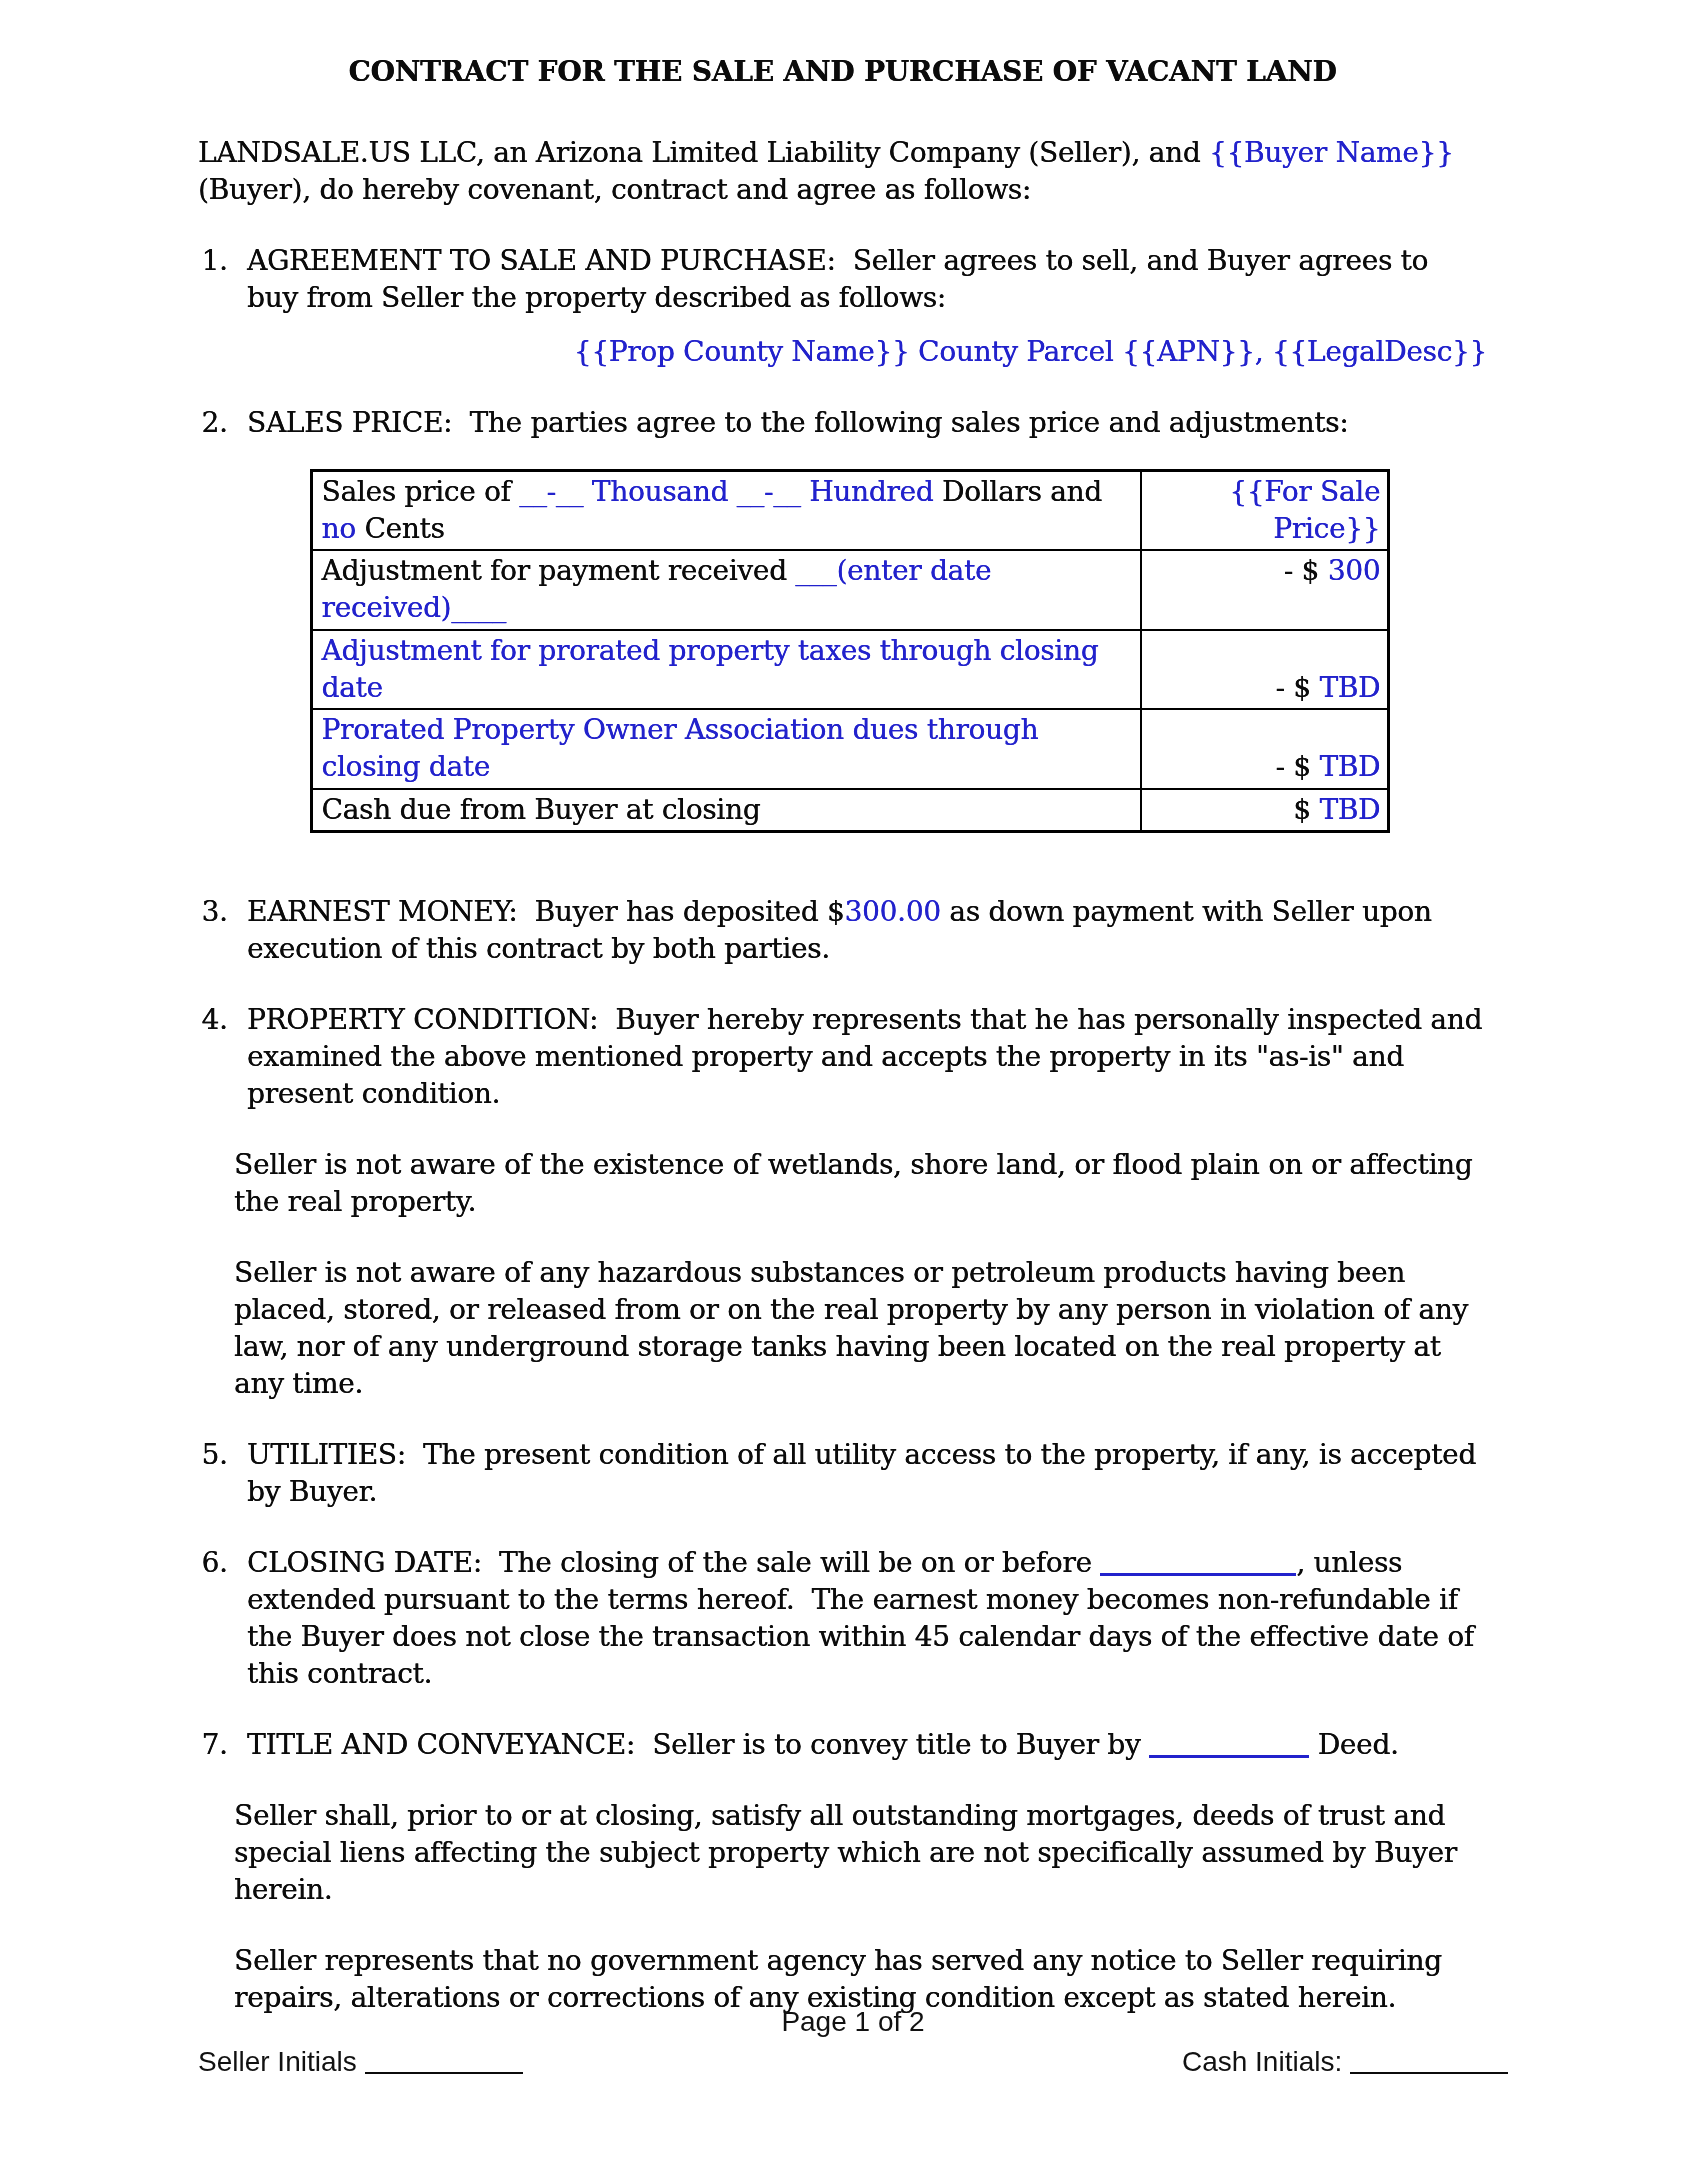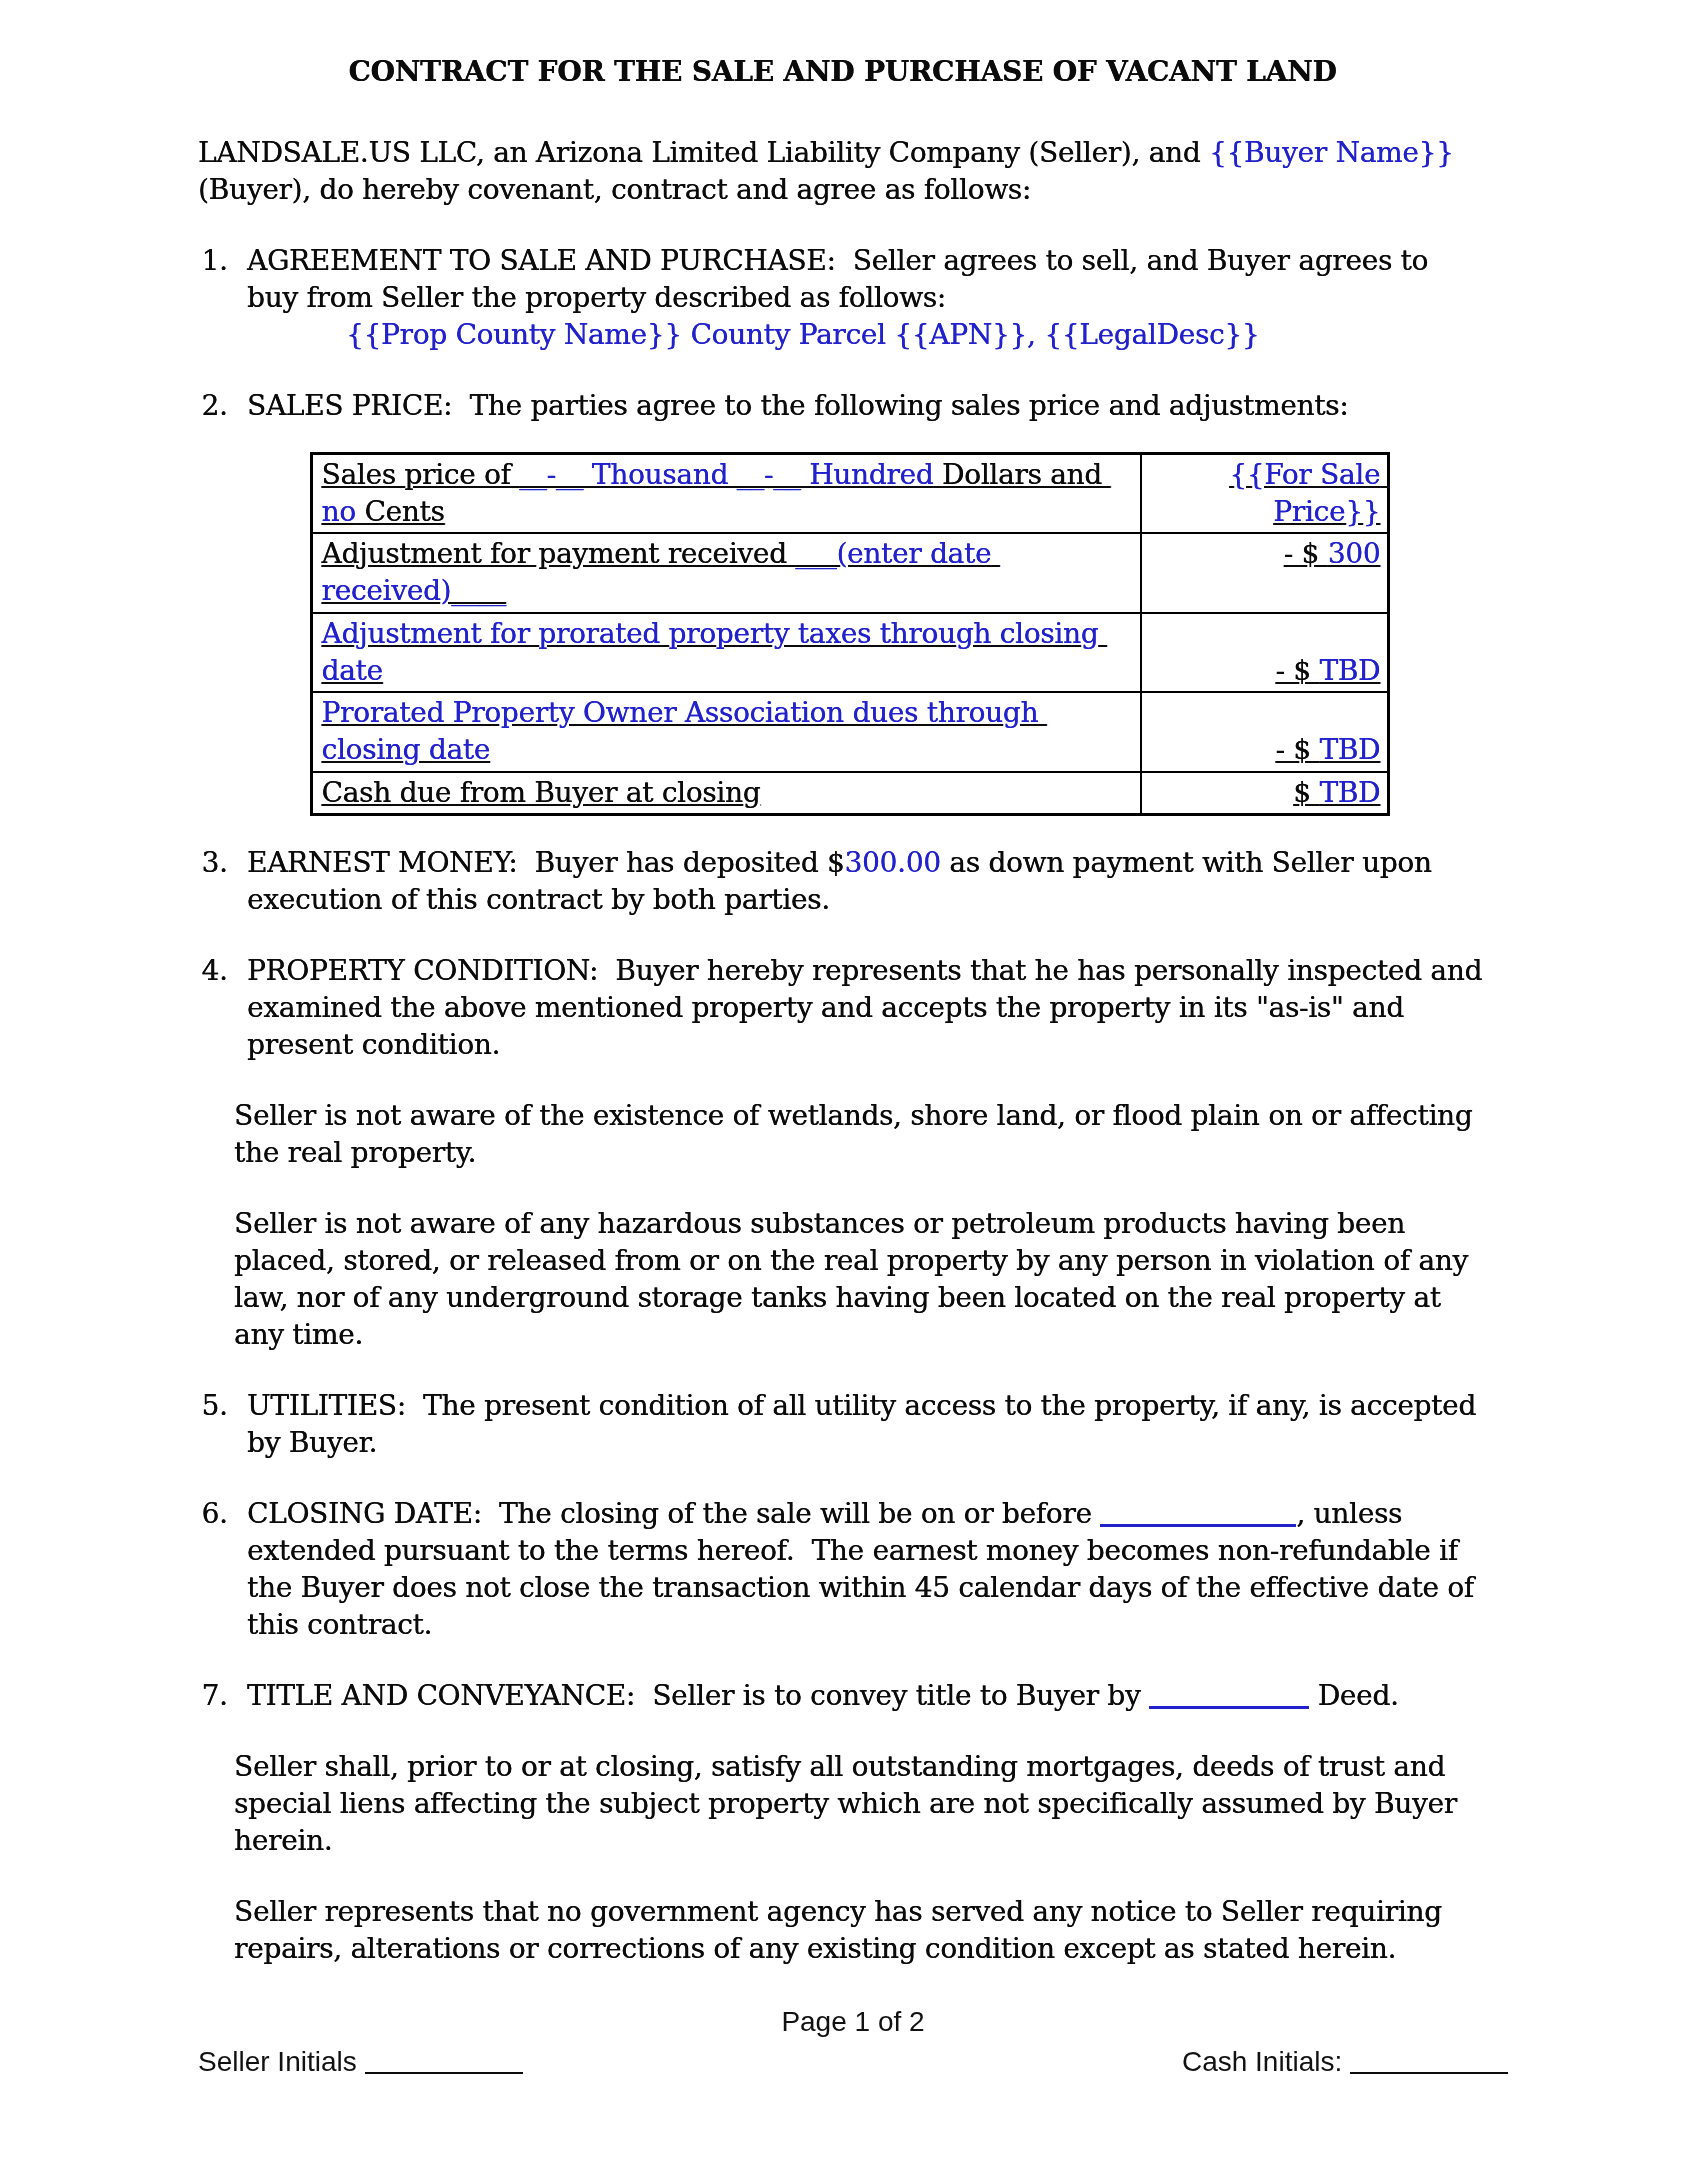"{{Prop County Name}} County Parcel" .subline { margin-top: 0 -> 17px; text-align: none -> right }
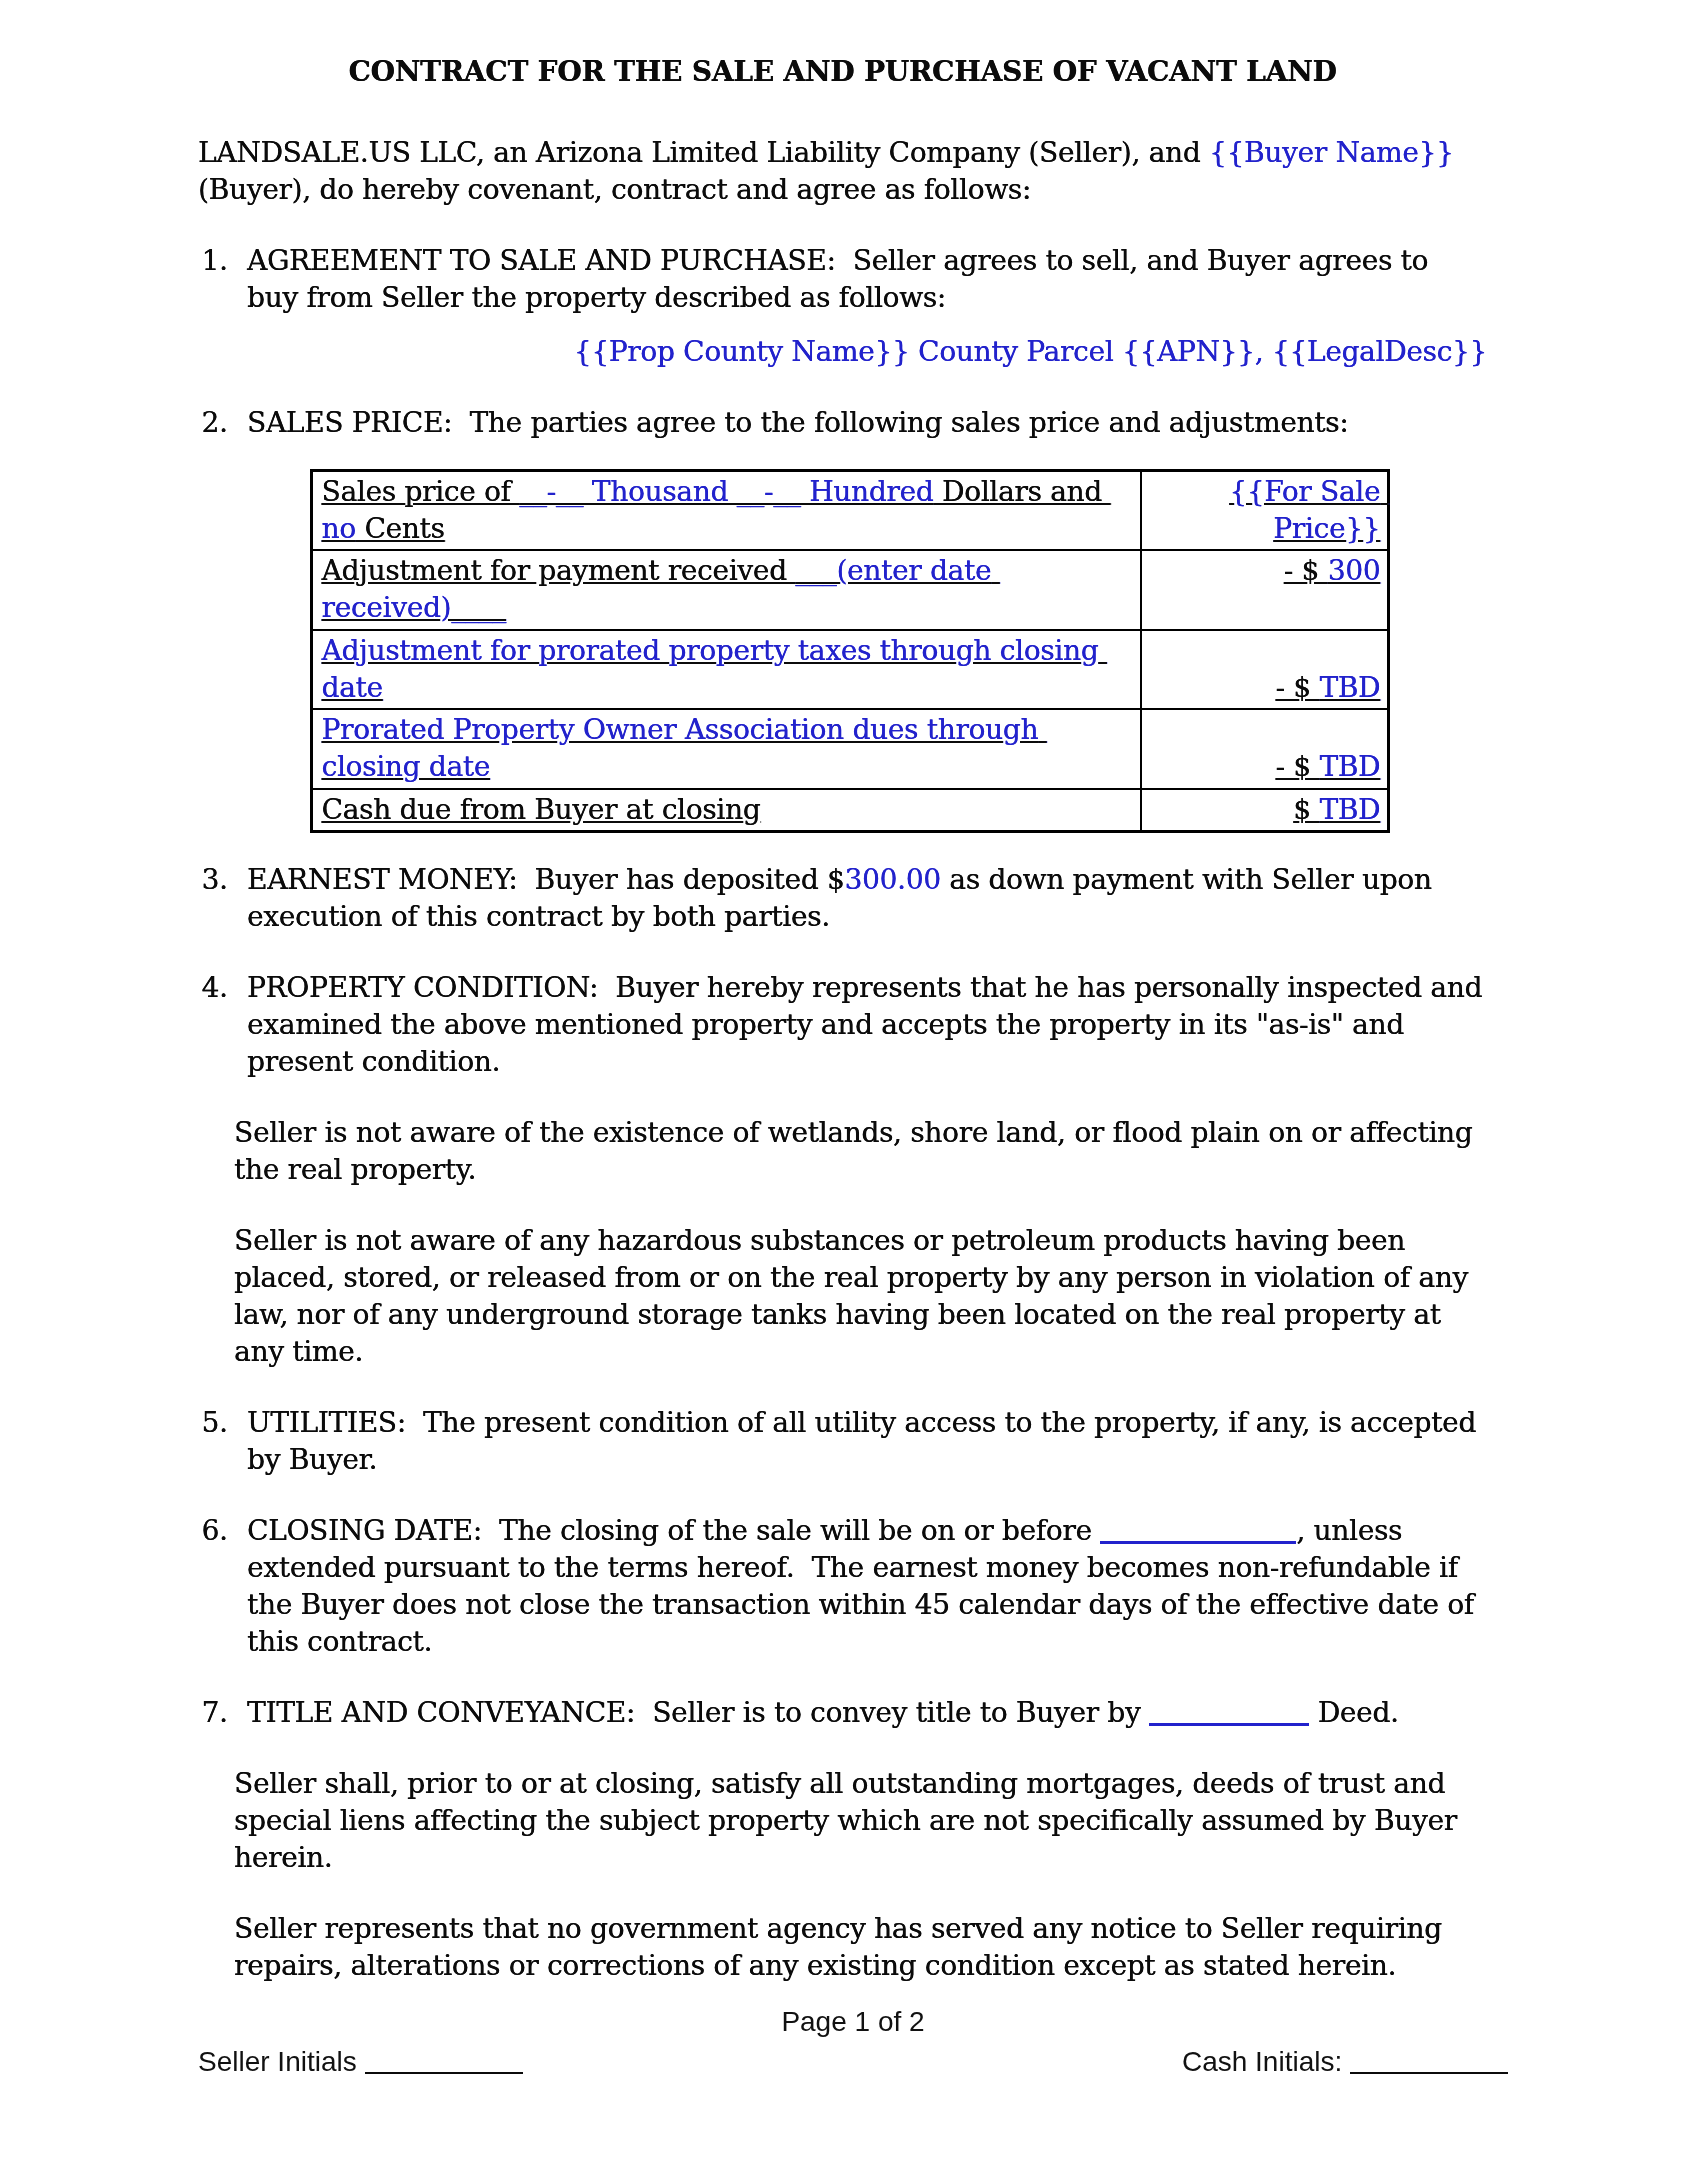"Sales price of __-__ Thousand" .sales-table { margin: 0 0 28px 112px -> 0 0 60px 112px; text-decoration: underline -> none }
